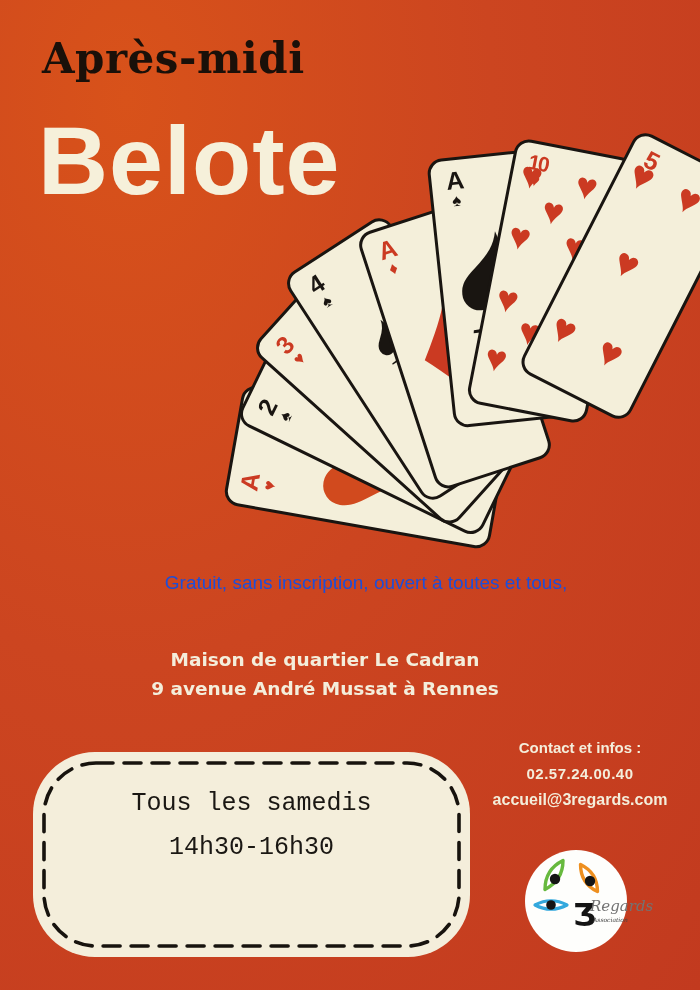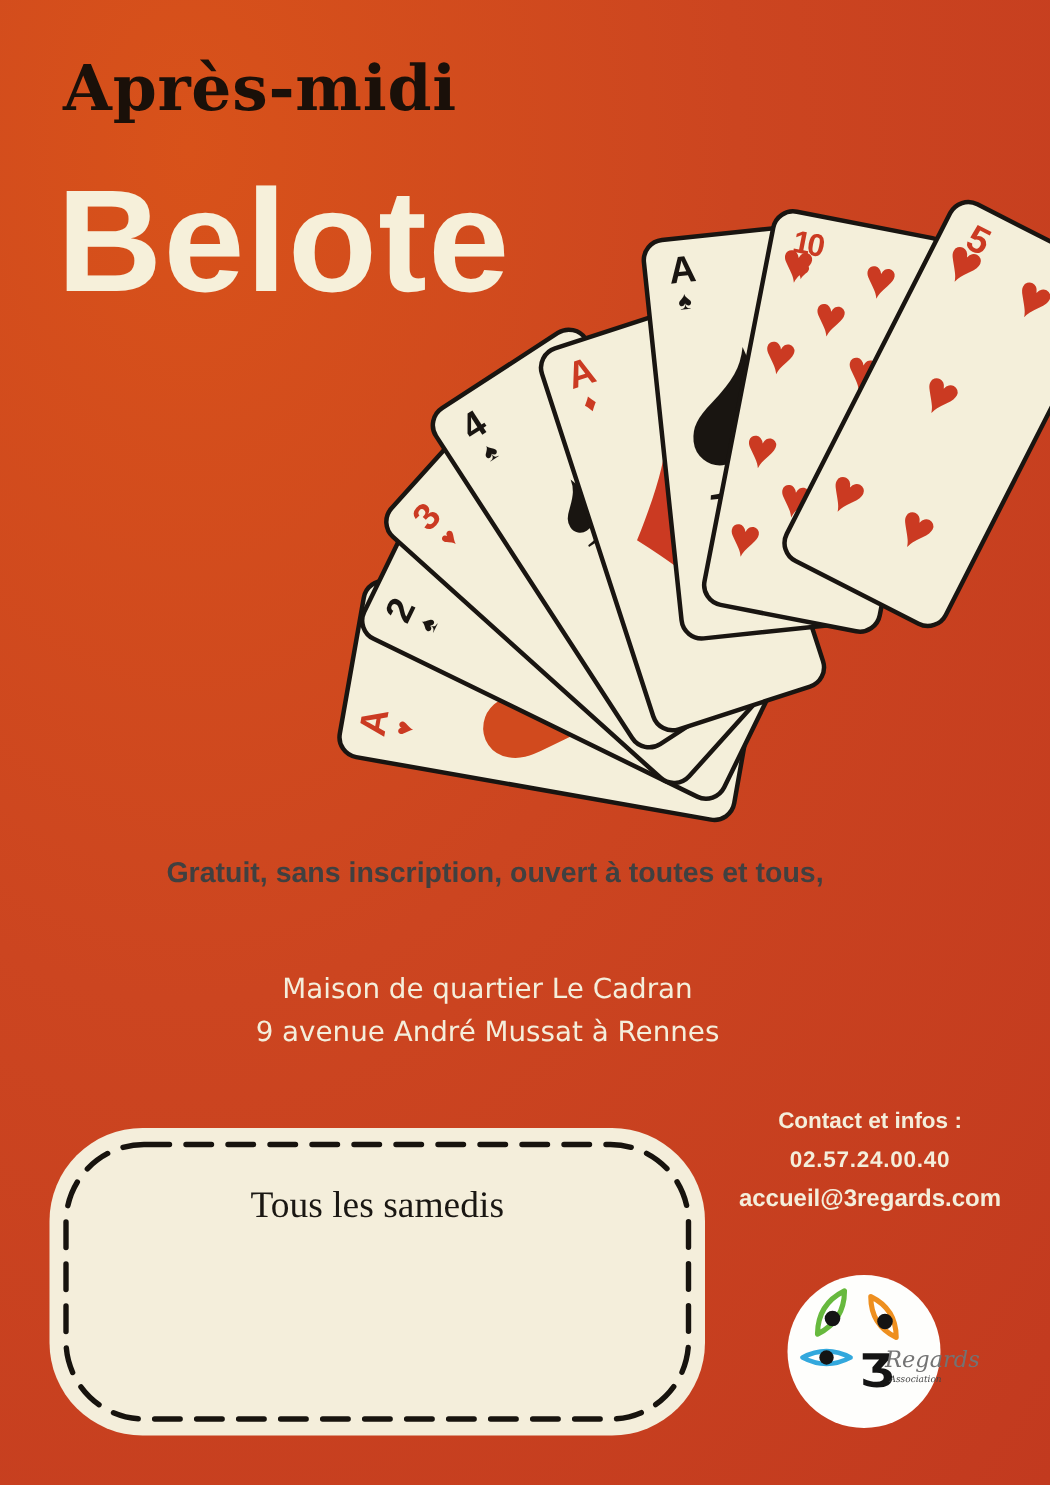"Gratuit, sans inscription, ouvert à" .info { color: #404040 -> #1d4ed8; font-weight: 700 -> 400; padding-left: none -> 36px }
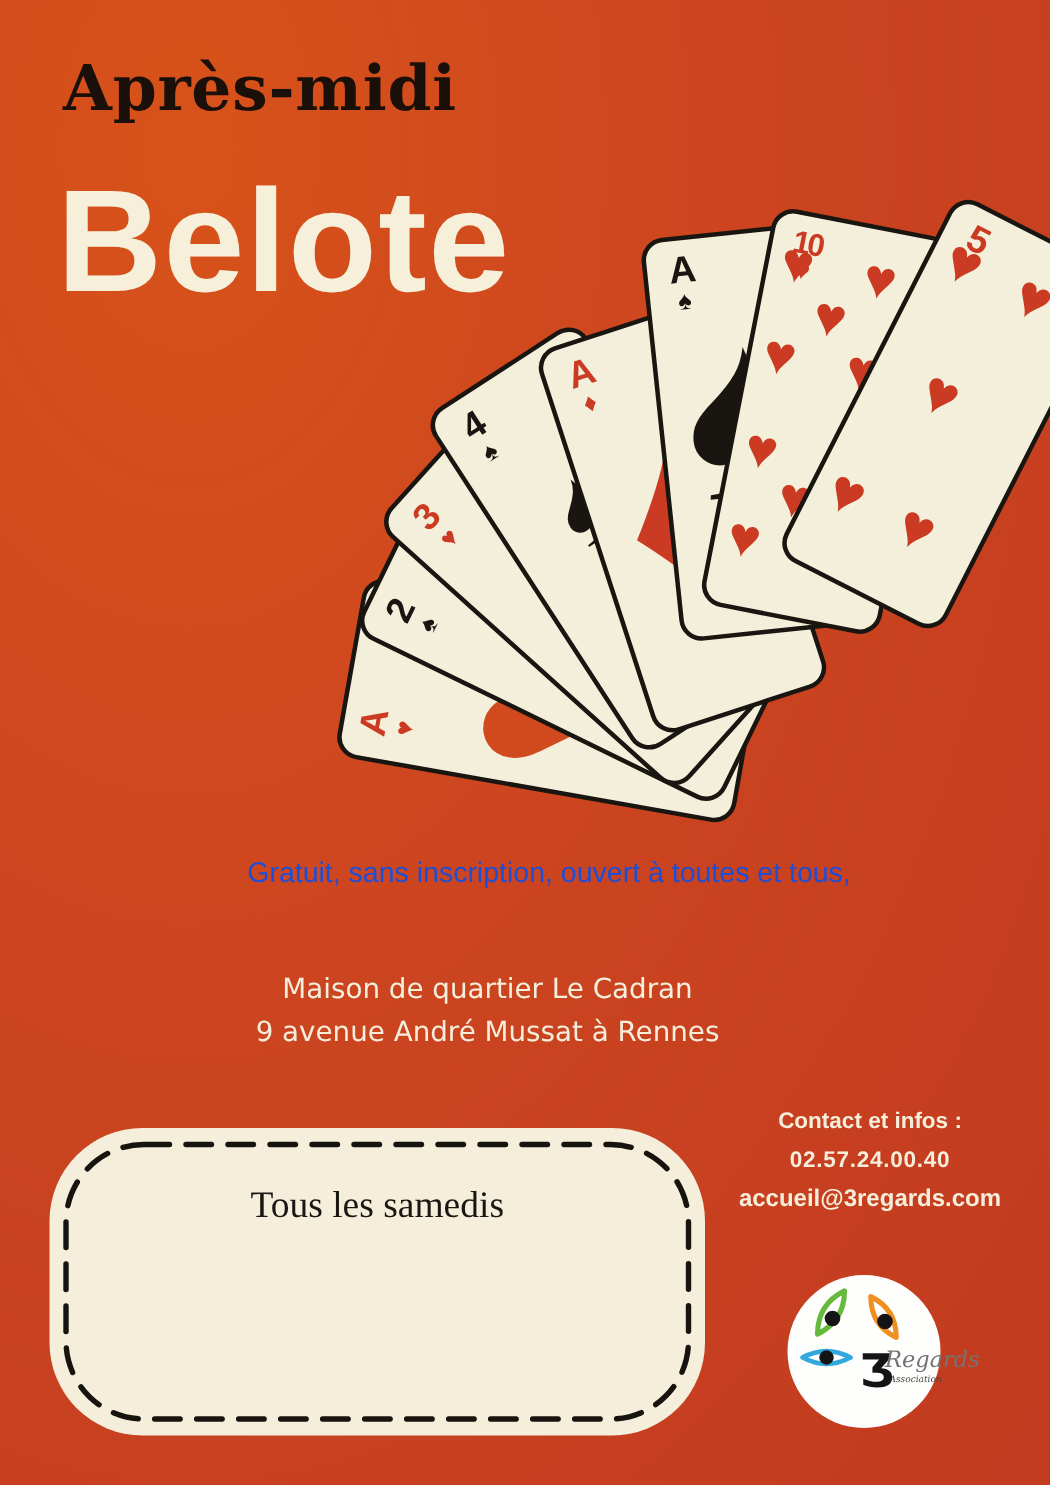"Maison de quartier Le Cadran" .venue { font-weight: 400 -> 700 }
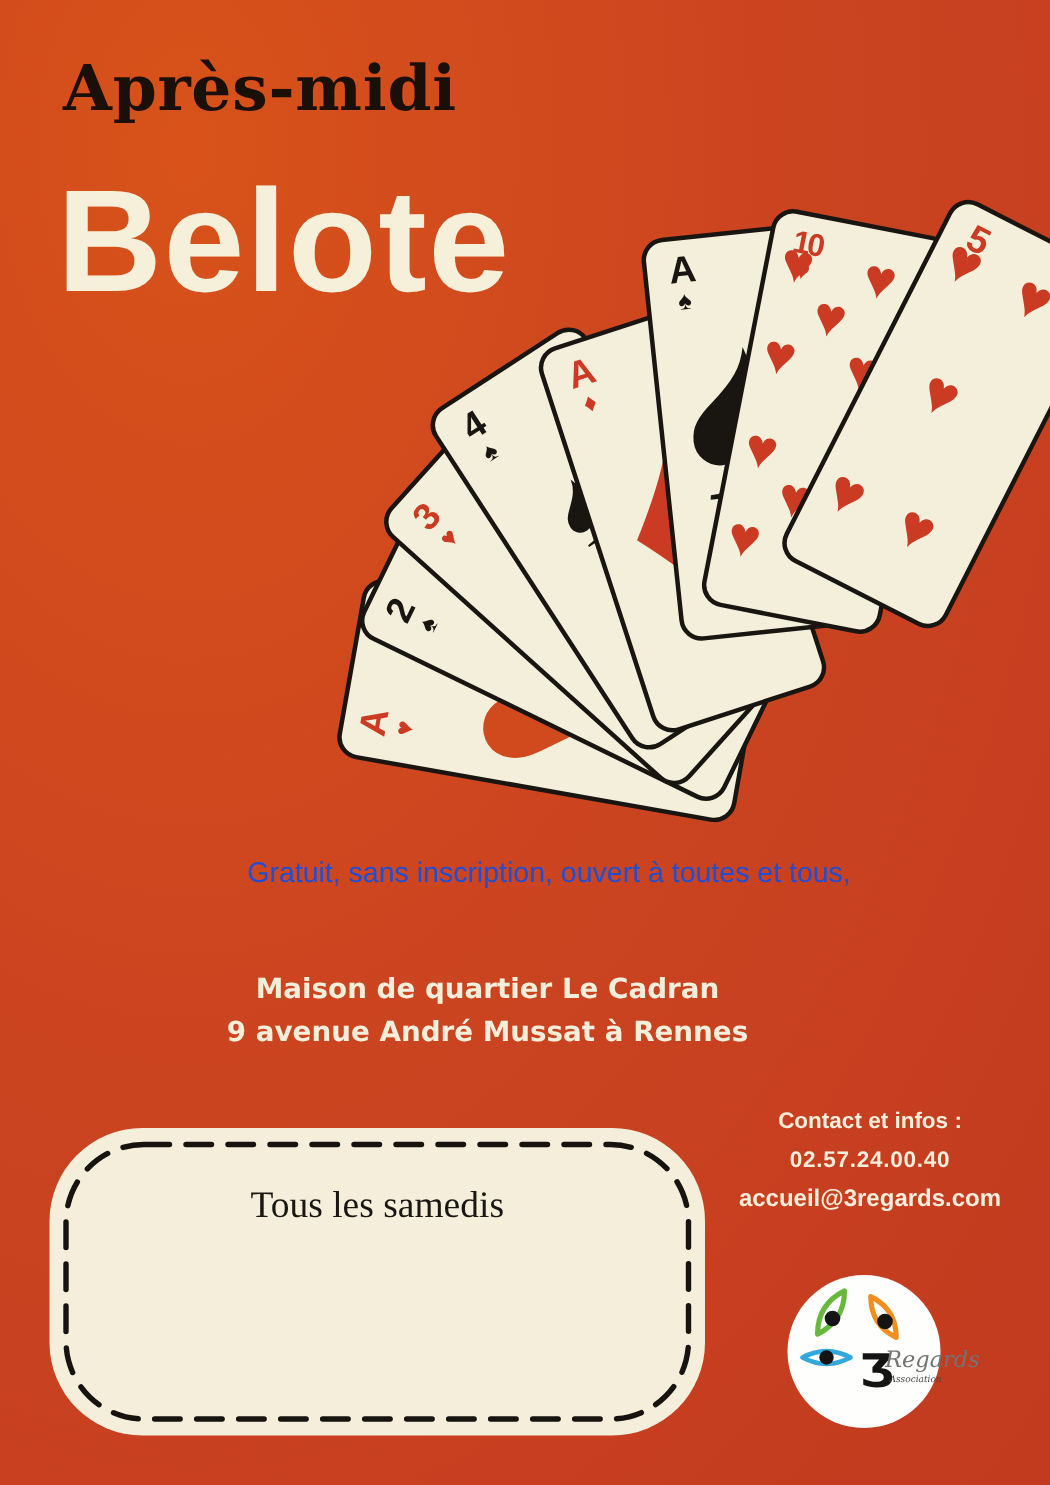"Tous les samedis" .sched-text { font-family: Liberation Serif, serif -> Liberation Mono, monospace }
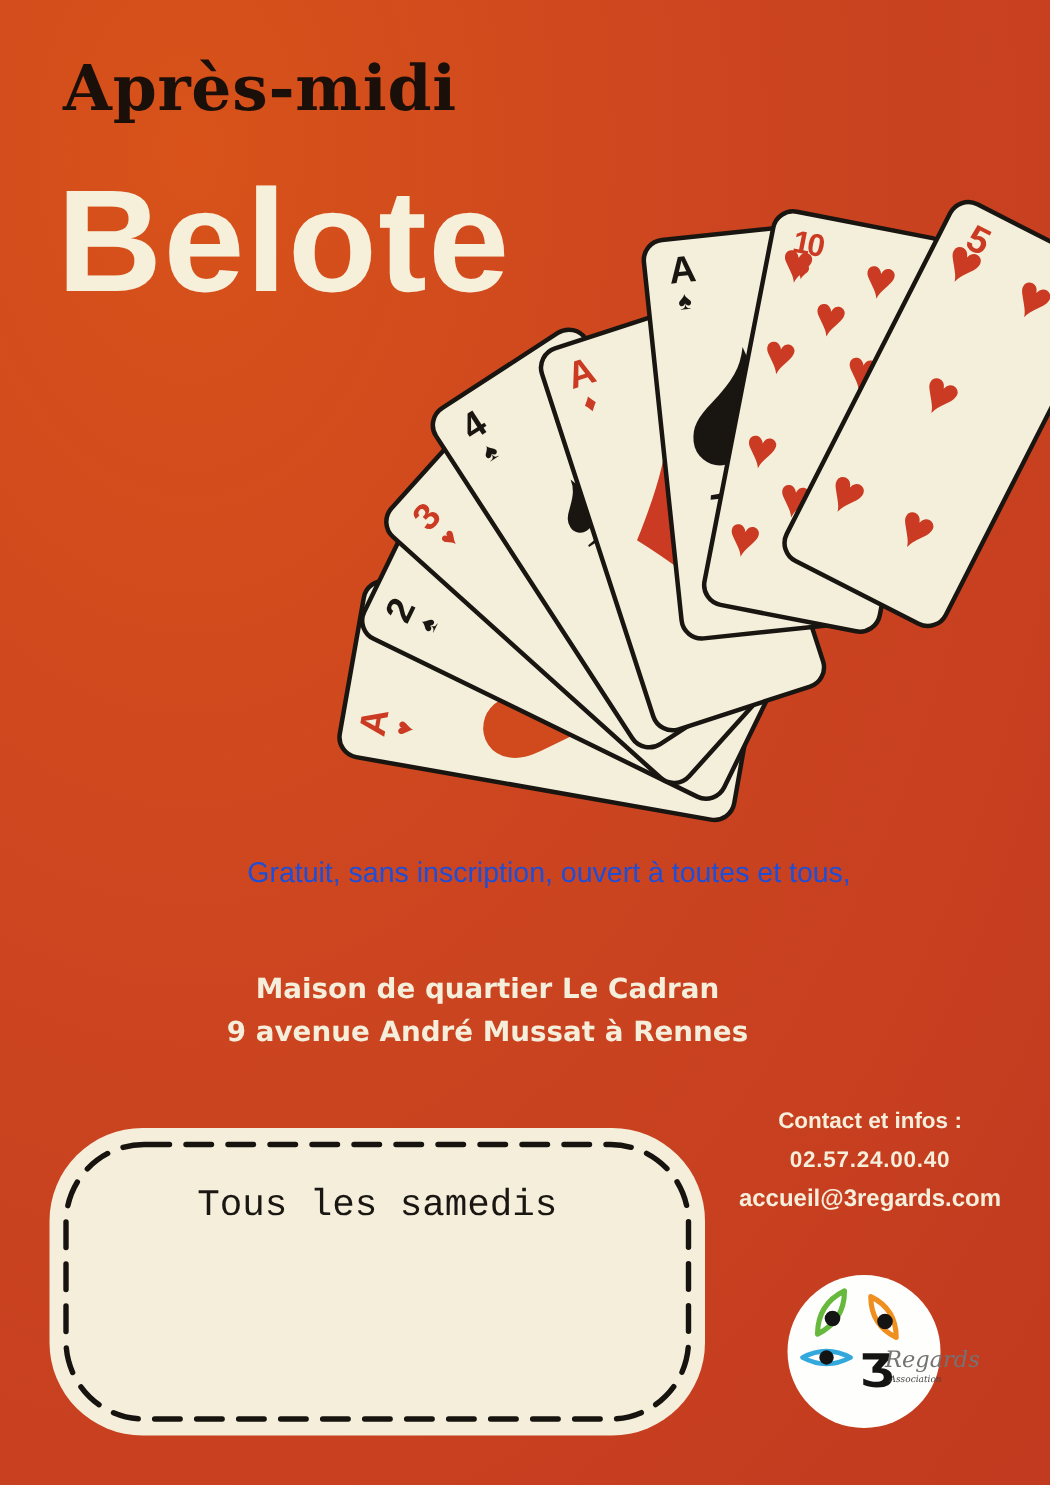"14h30-16h30" div { html: none -> <div>14h30-16h30</div> }
